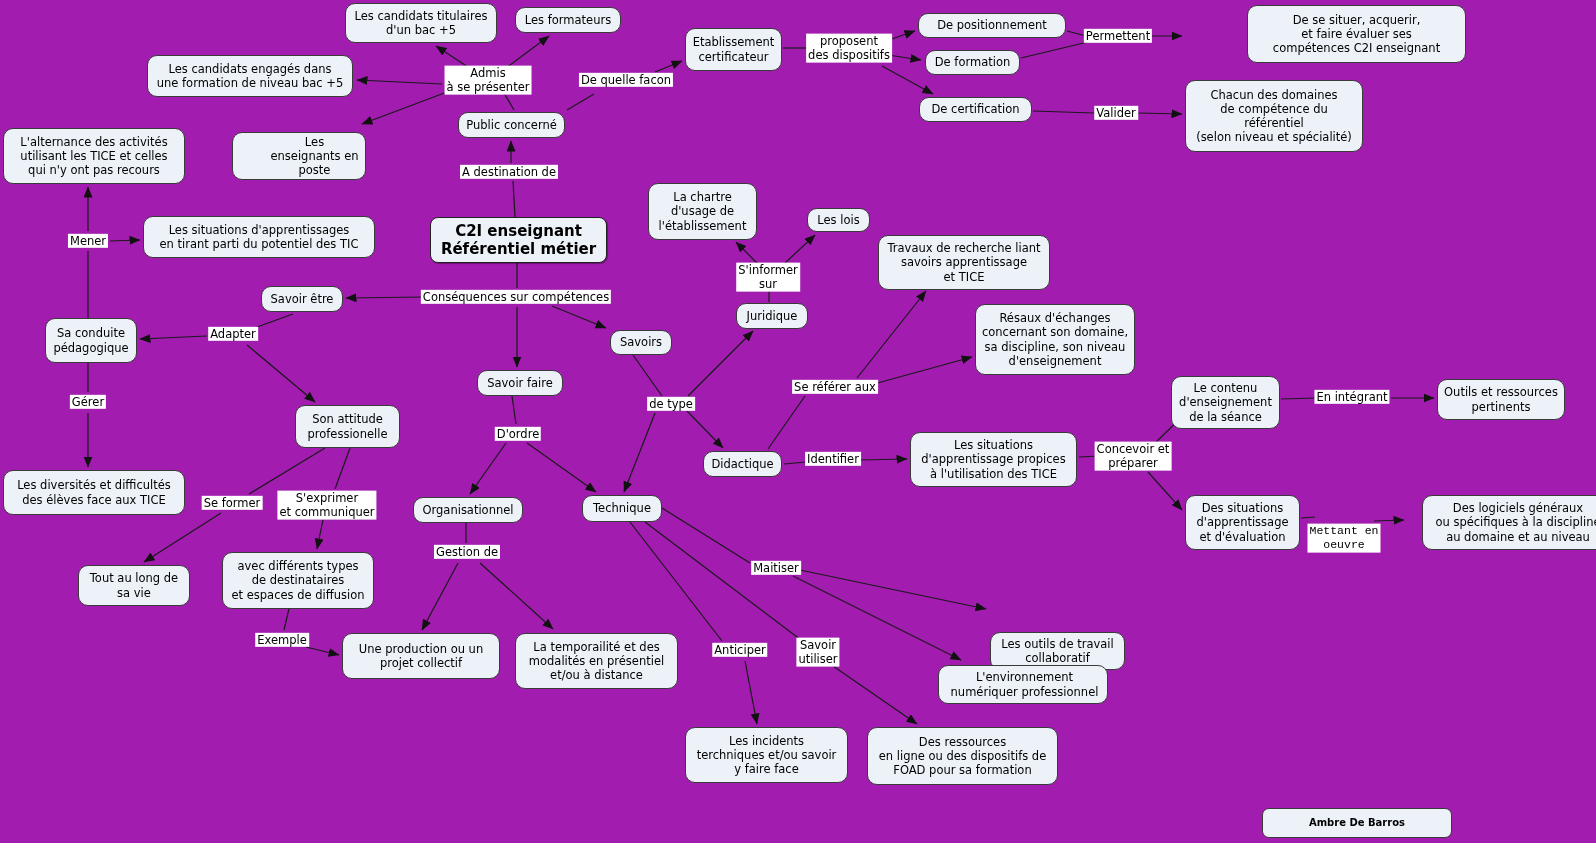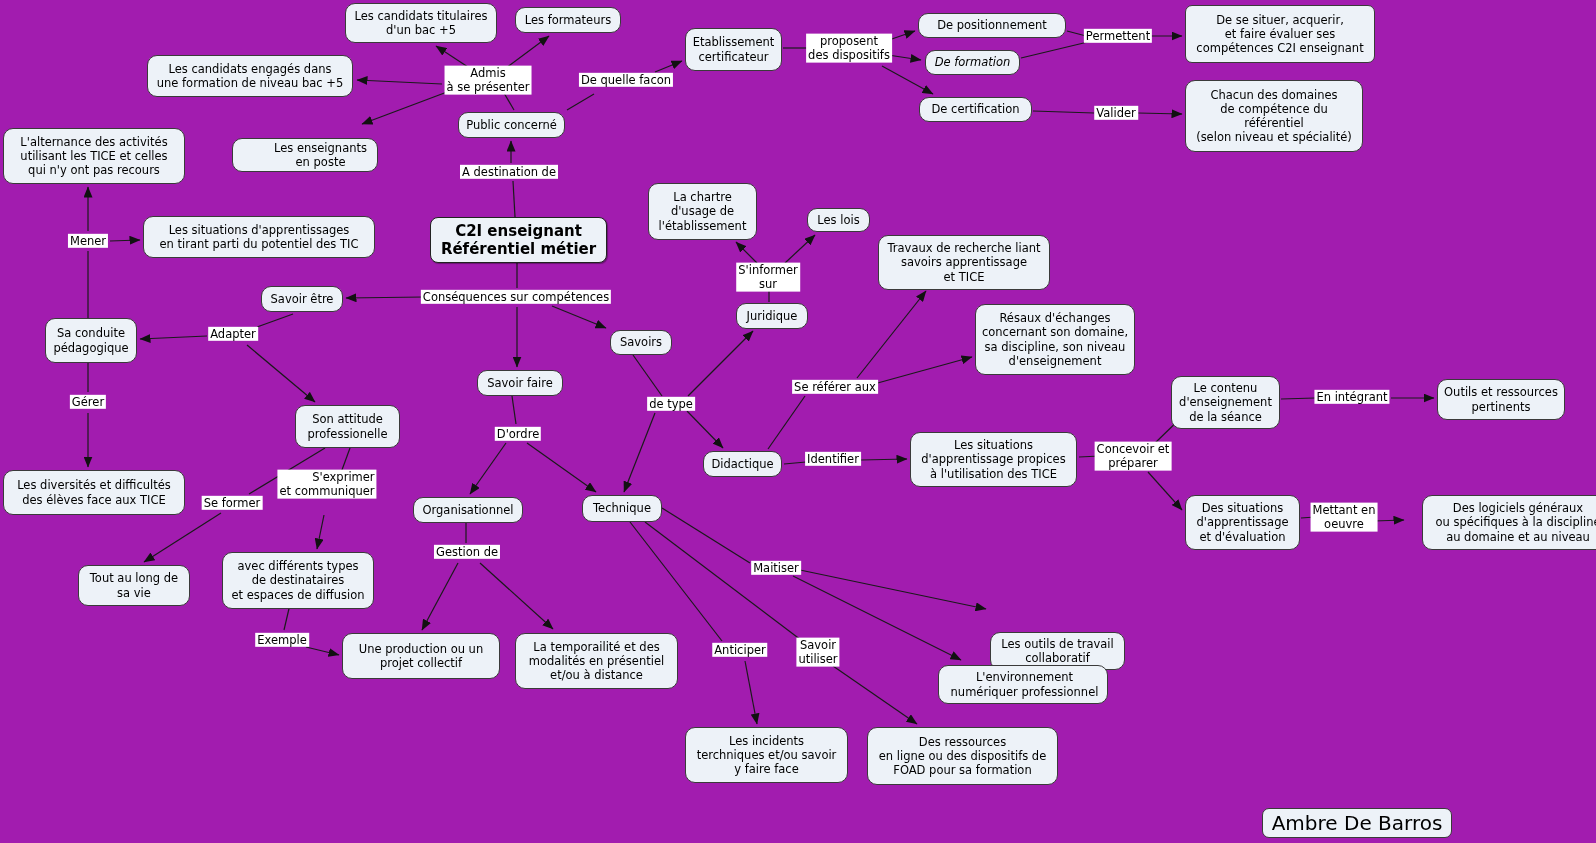"De se situer, acquerir," div.node { border-radius: 7px -> none; left: 1185px -> 1247px; width: 190px -> 219px }
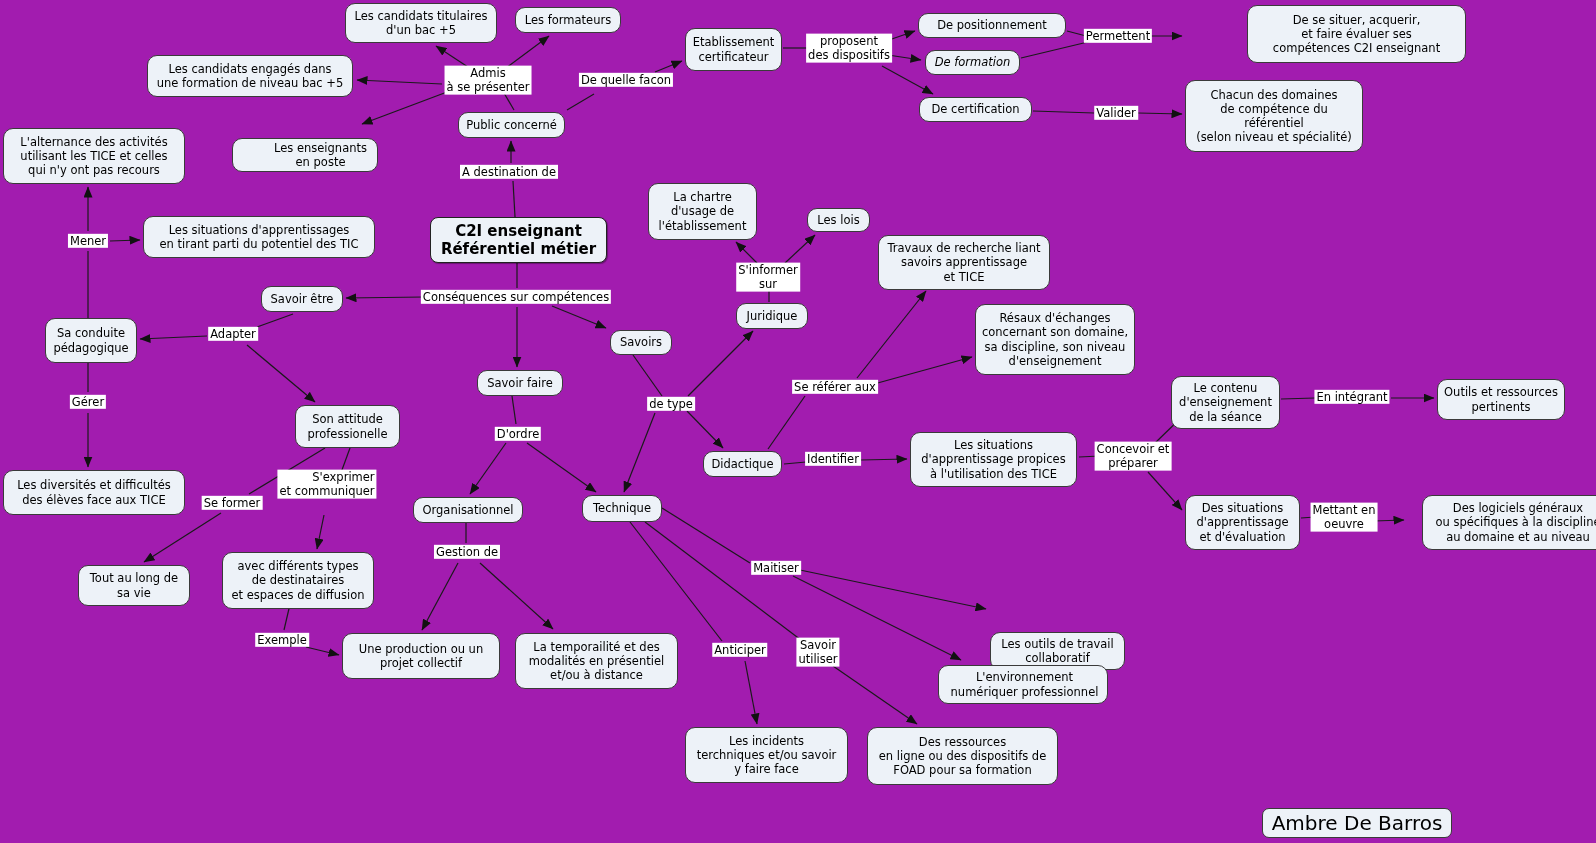"De formation" div.node { font-style: italic -> none }
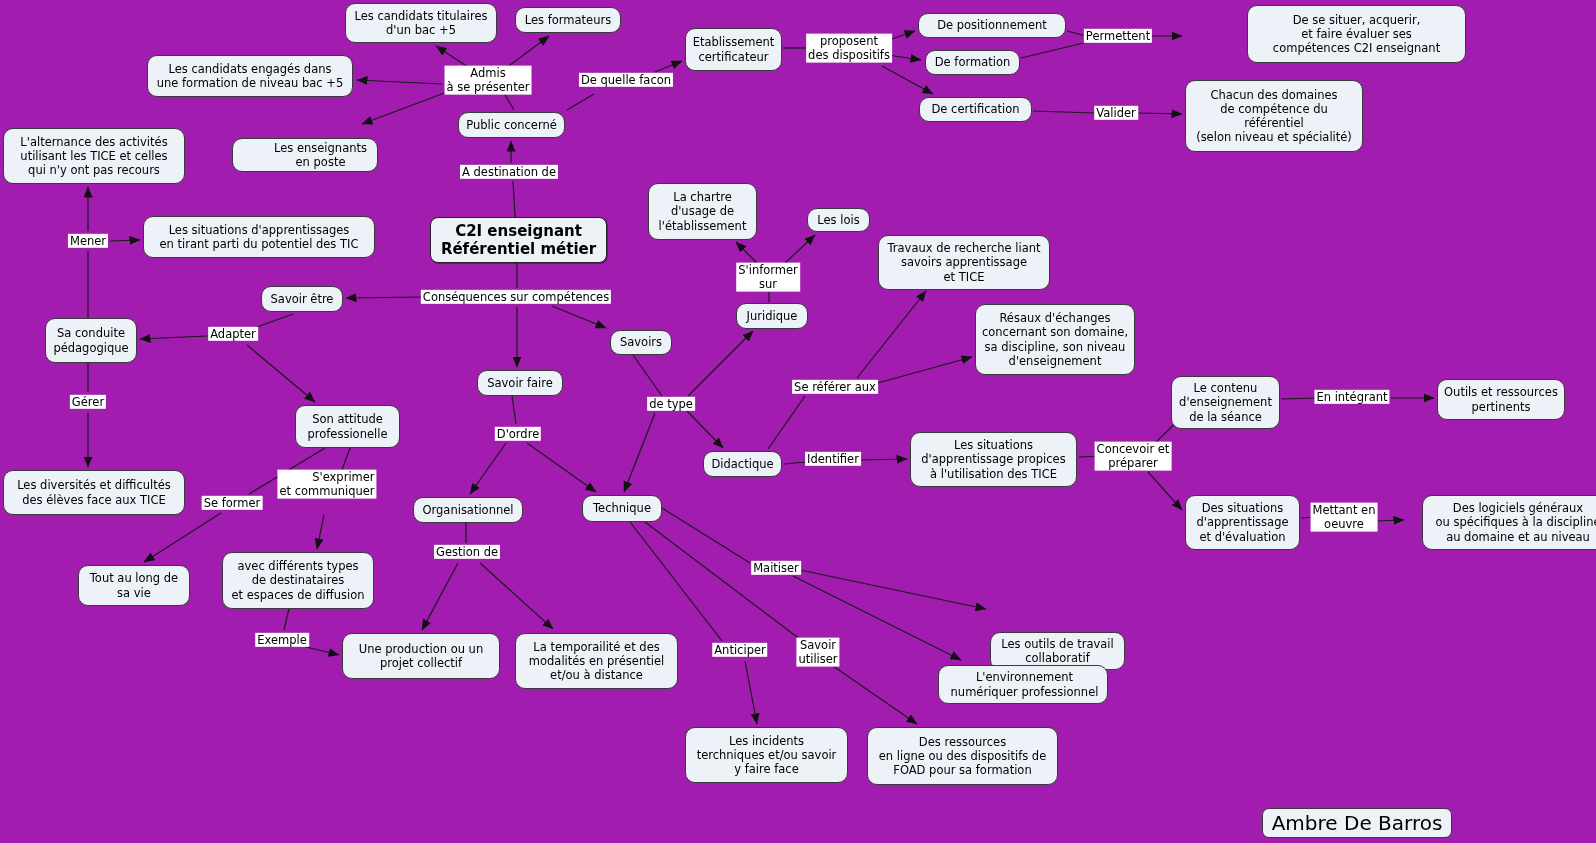"Les enseignants en poste" div.node { top: 138px -> 132px; width: 146px -> 134px }
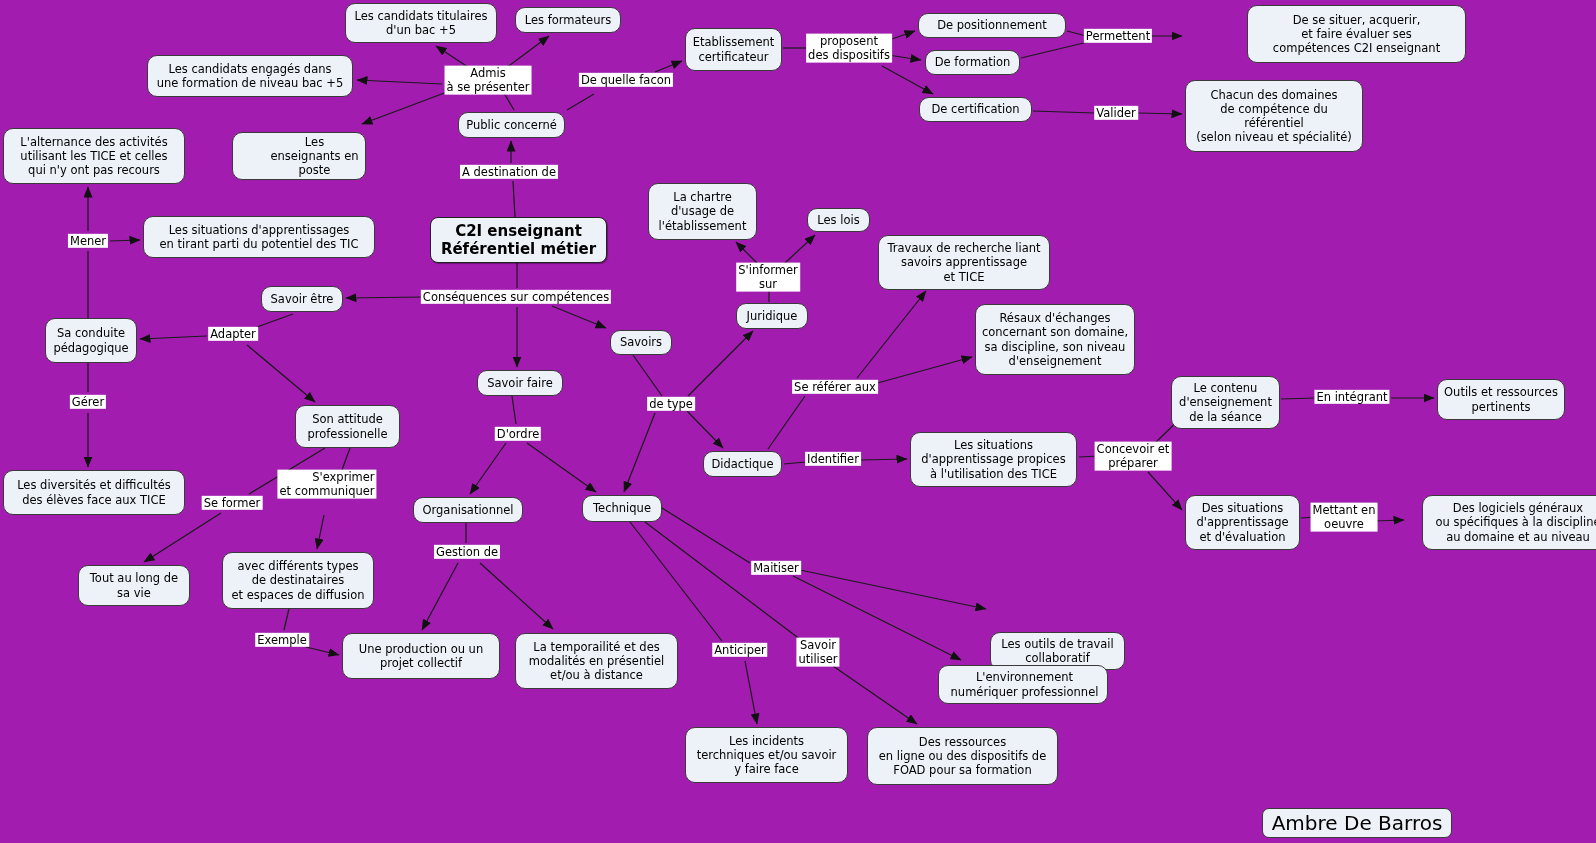"S'exprimer" div.lbl { text-align: right -> none; top: 484px -> 505px }
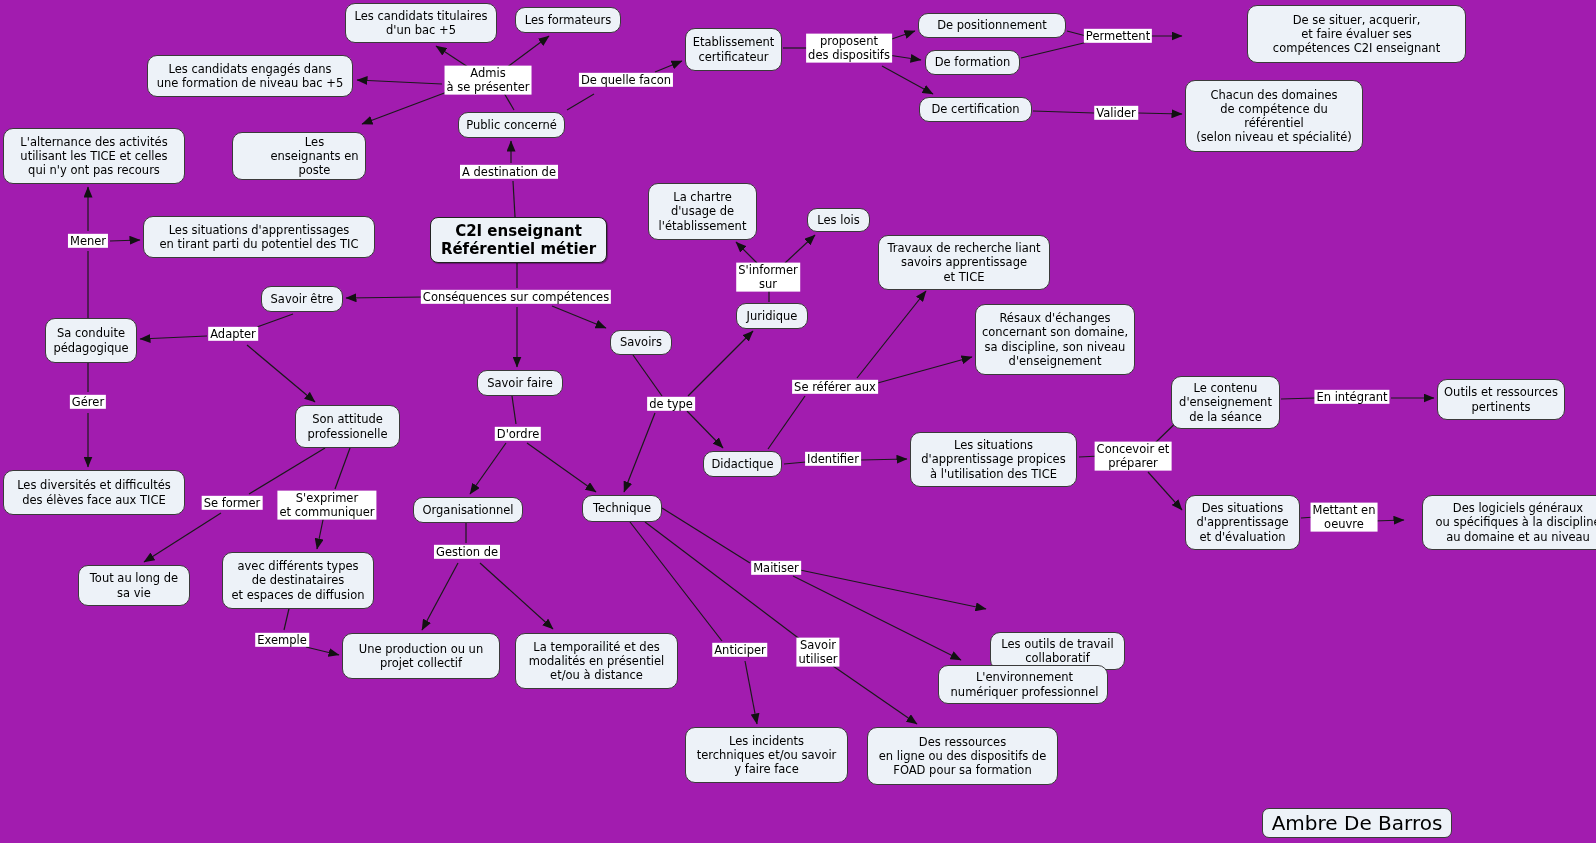"Mettant en" div.lbl { font-family: none -> Liberation Mono, monospace; top: 517px -> 538px }
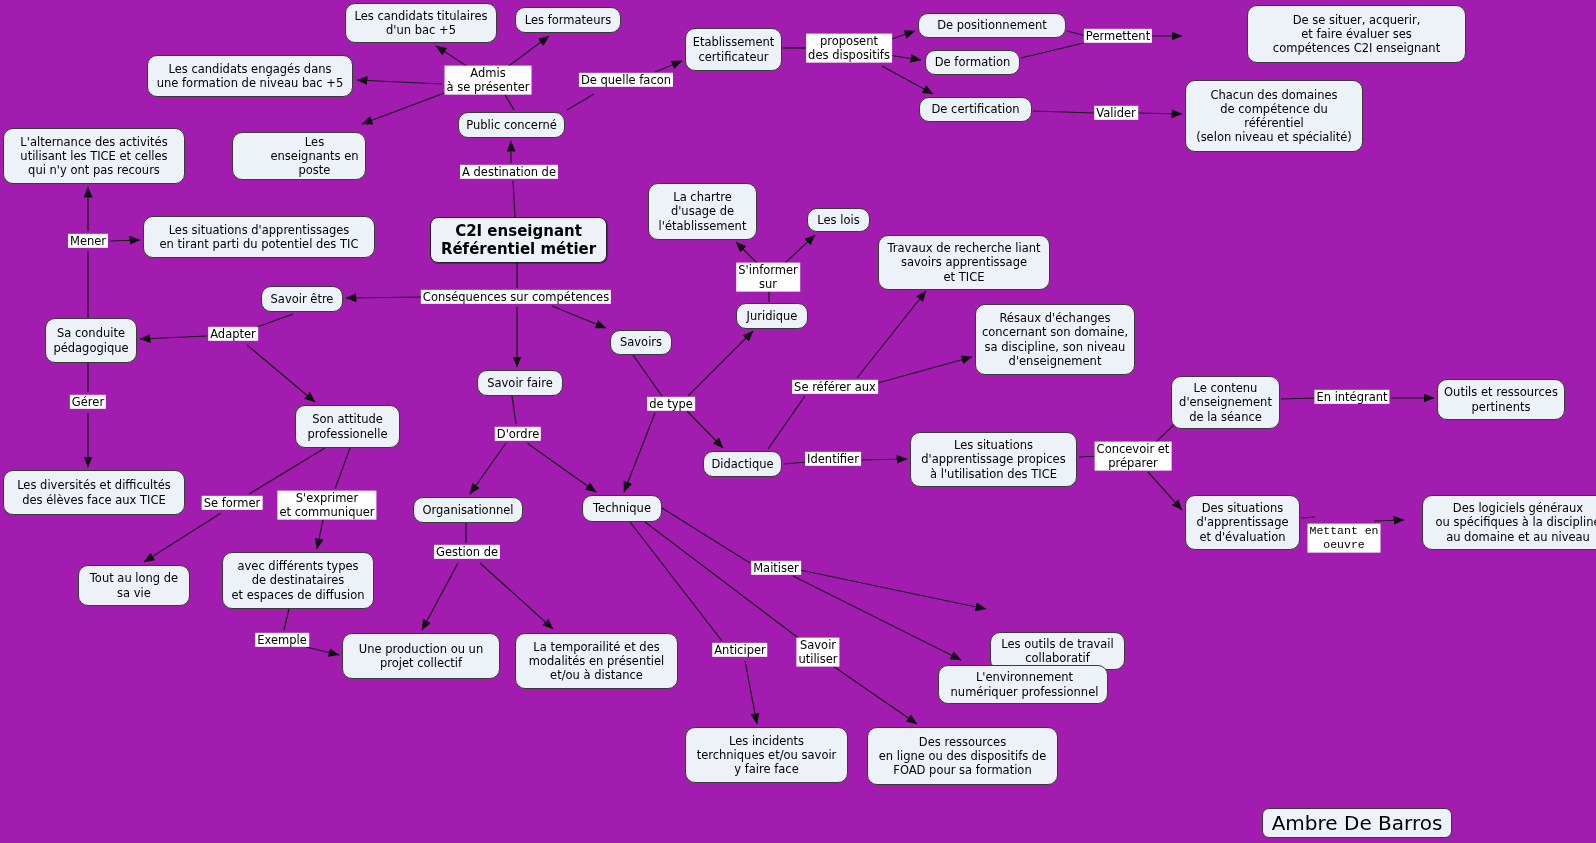"Ambre De Barros" .node.author { font-size: 20px -> 10px; font-weight: none -> bold }
